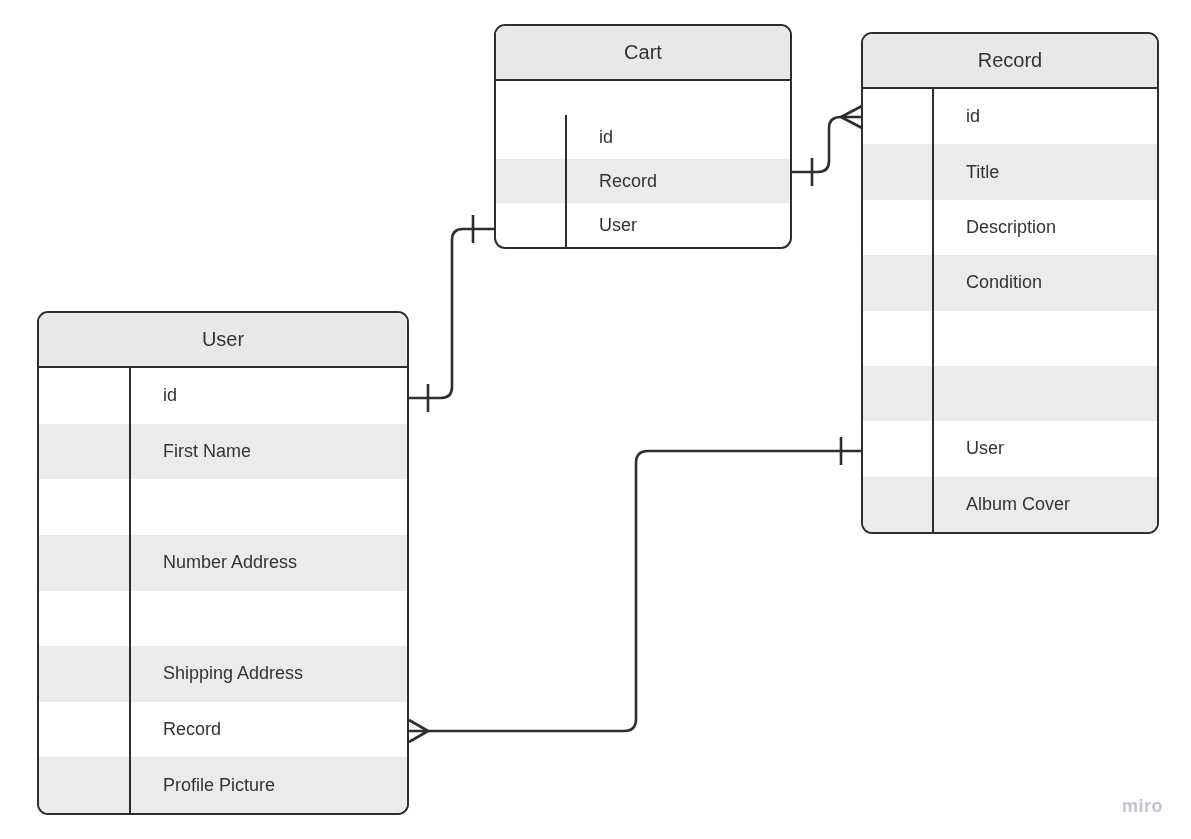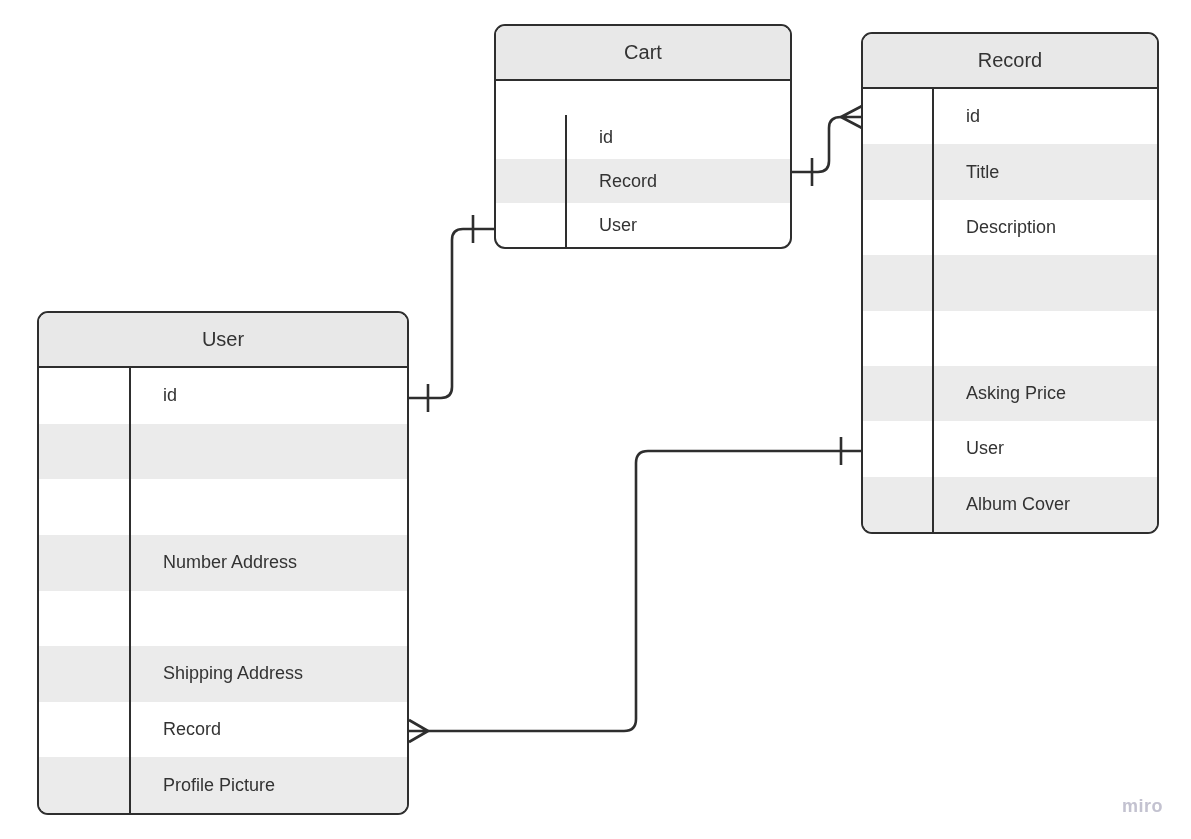"Condition" div.field-cell { html: none -> <div>Condition</div> }
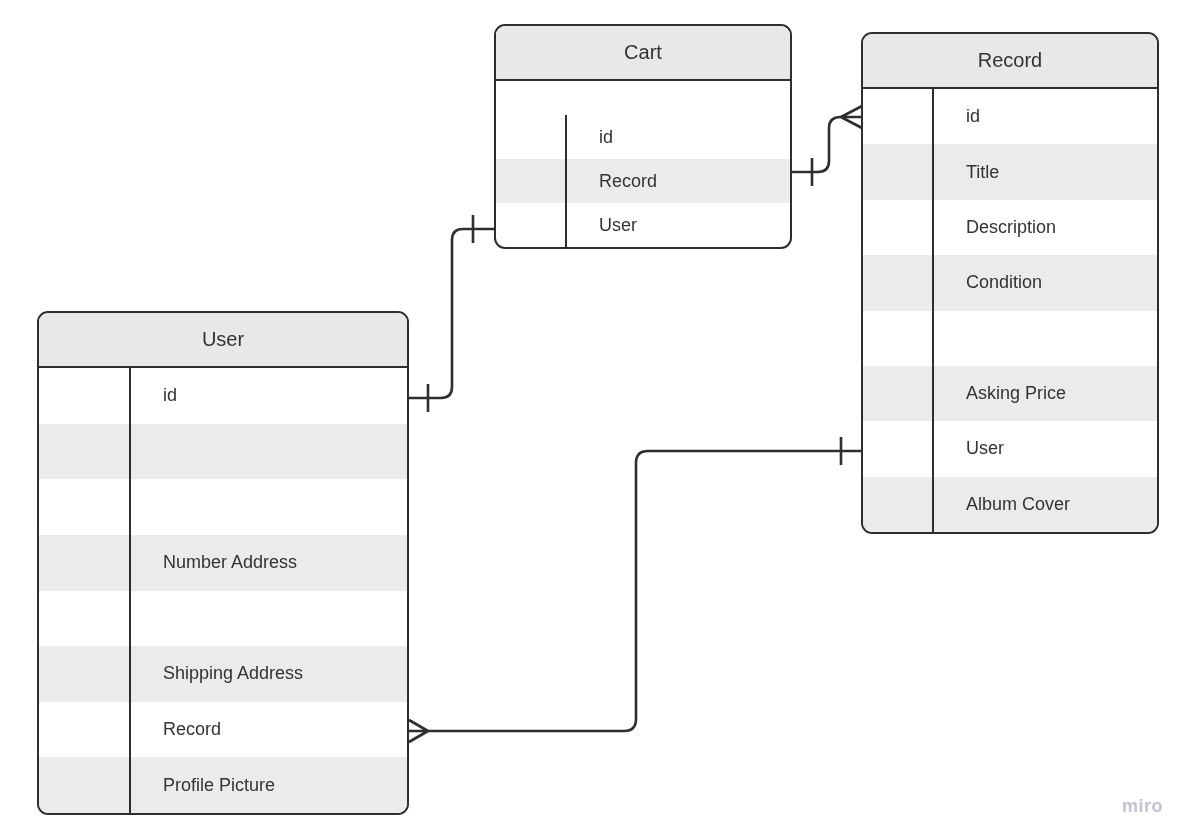"Asking Price" div.field-cell { html: <div>Asking Price</div> -> none }
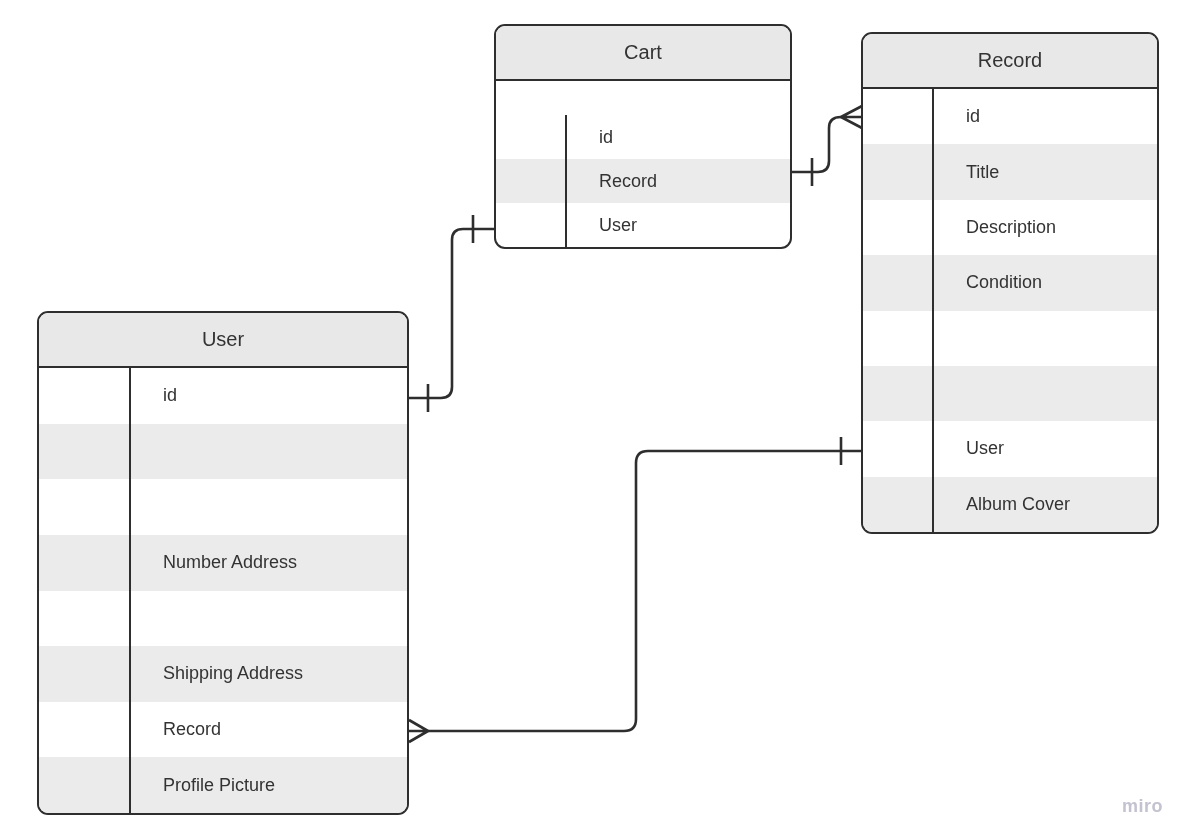"First Name" div.field-cell { html: none -> <div>First Name</div> }
